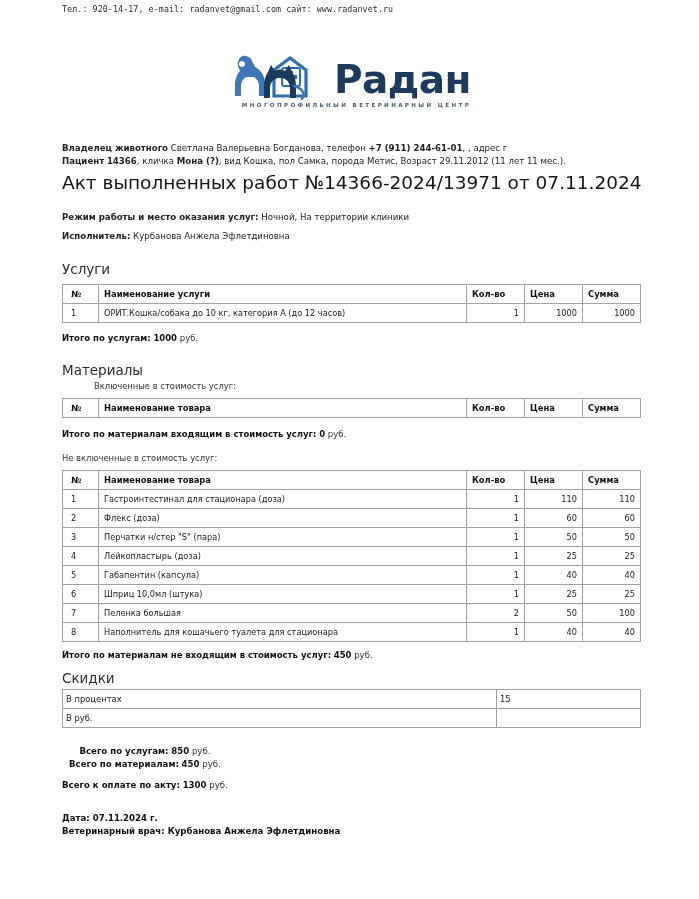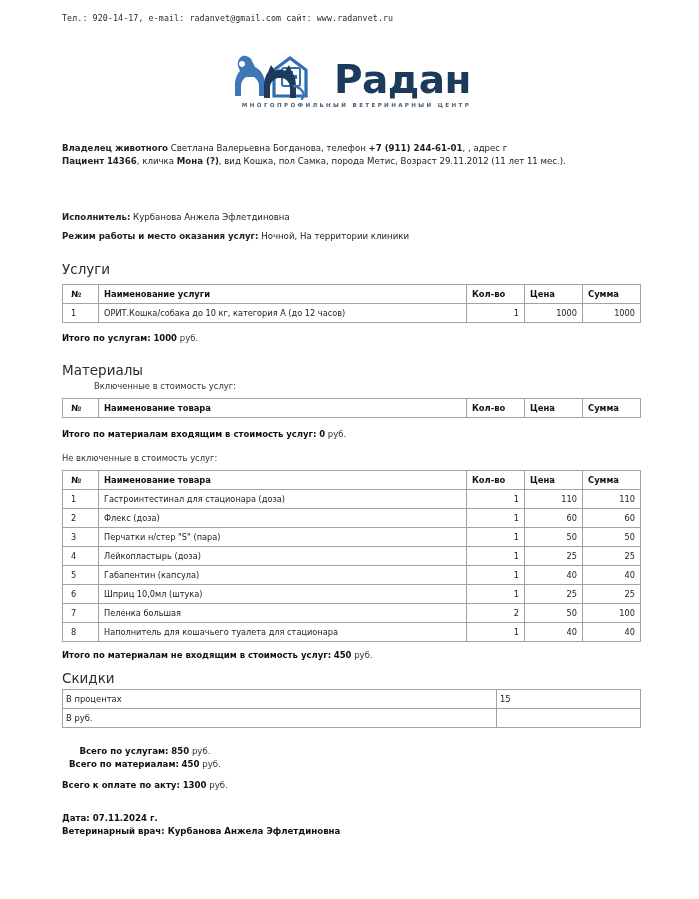"Тел.: 920-14-17, e-mail:" .contact-line { top: 13px -> 4px }
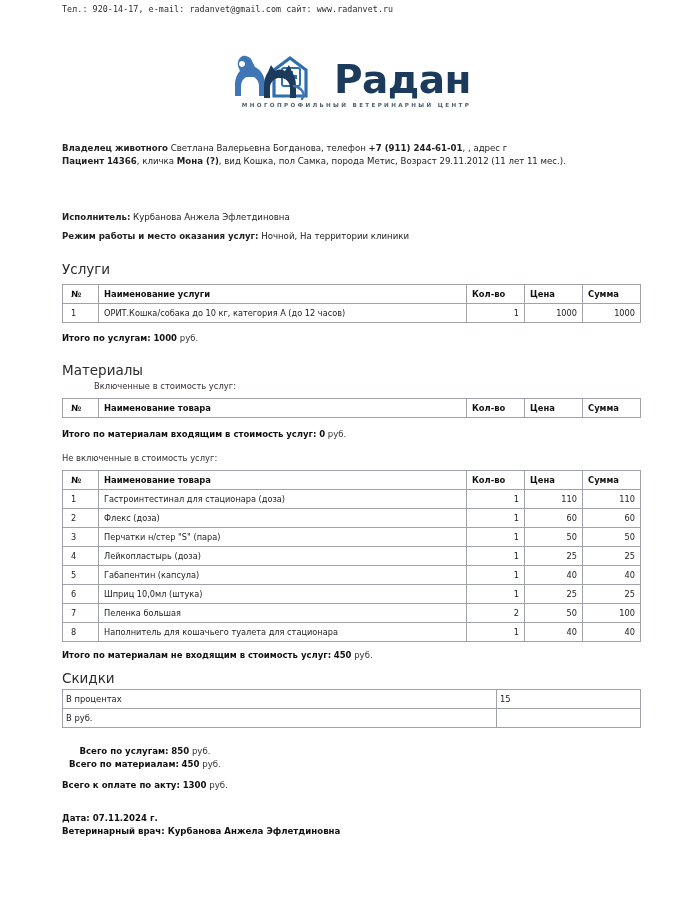"Акт выполненных работ №14366-2024/13971" div.doc-title { html: none -> <div>Акт выполненных работ №14366-2024/13971 от 07.11.2024</div> }
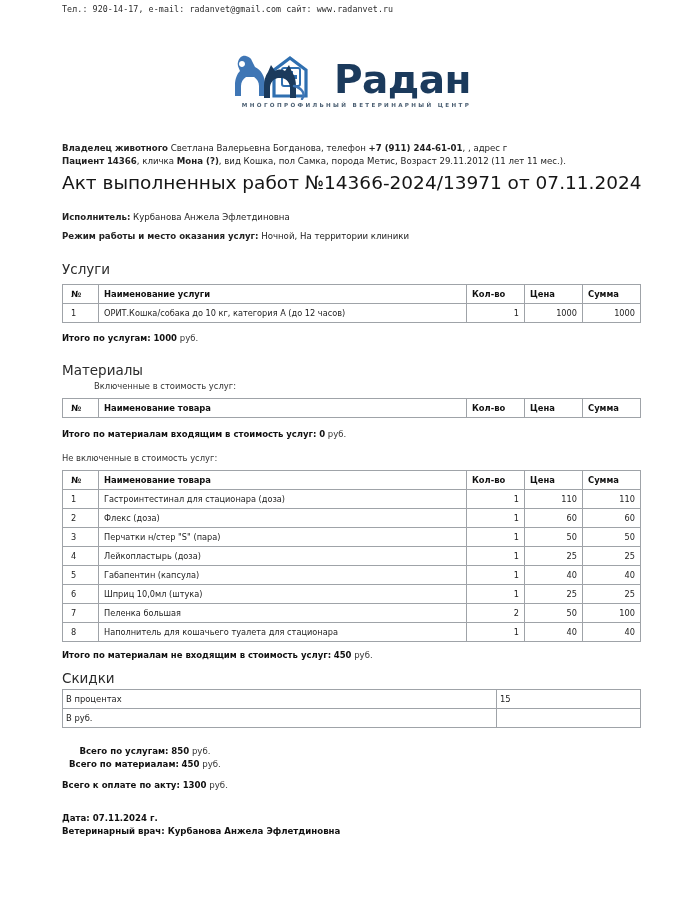"Исполнитель: Курбанова Анжела" div.row { order: before "Режим работы и место оказания" -> after "Режим работы и место оказания" }
